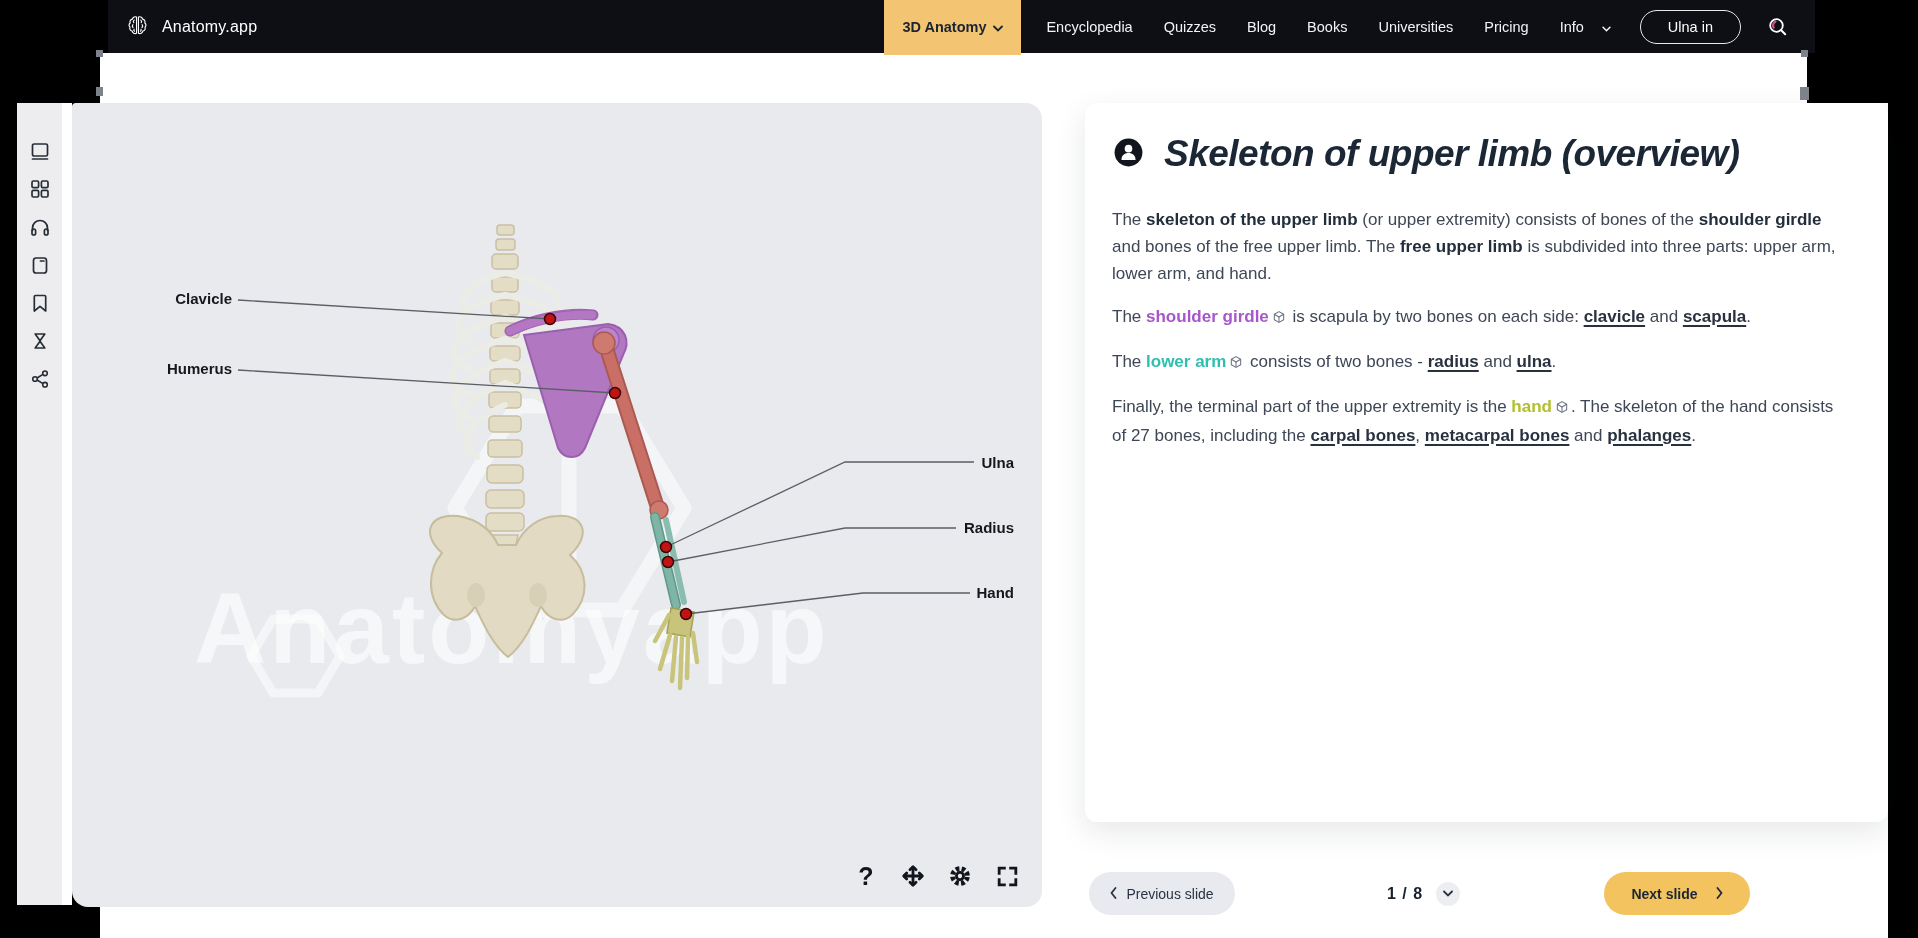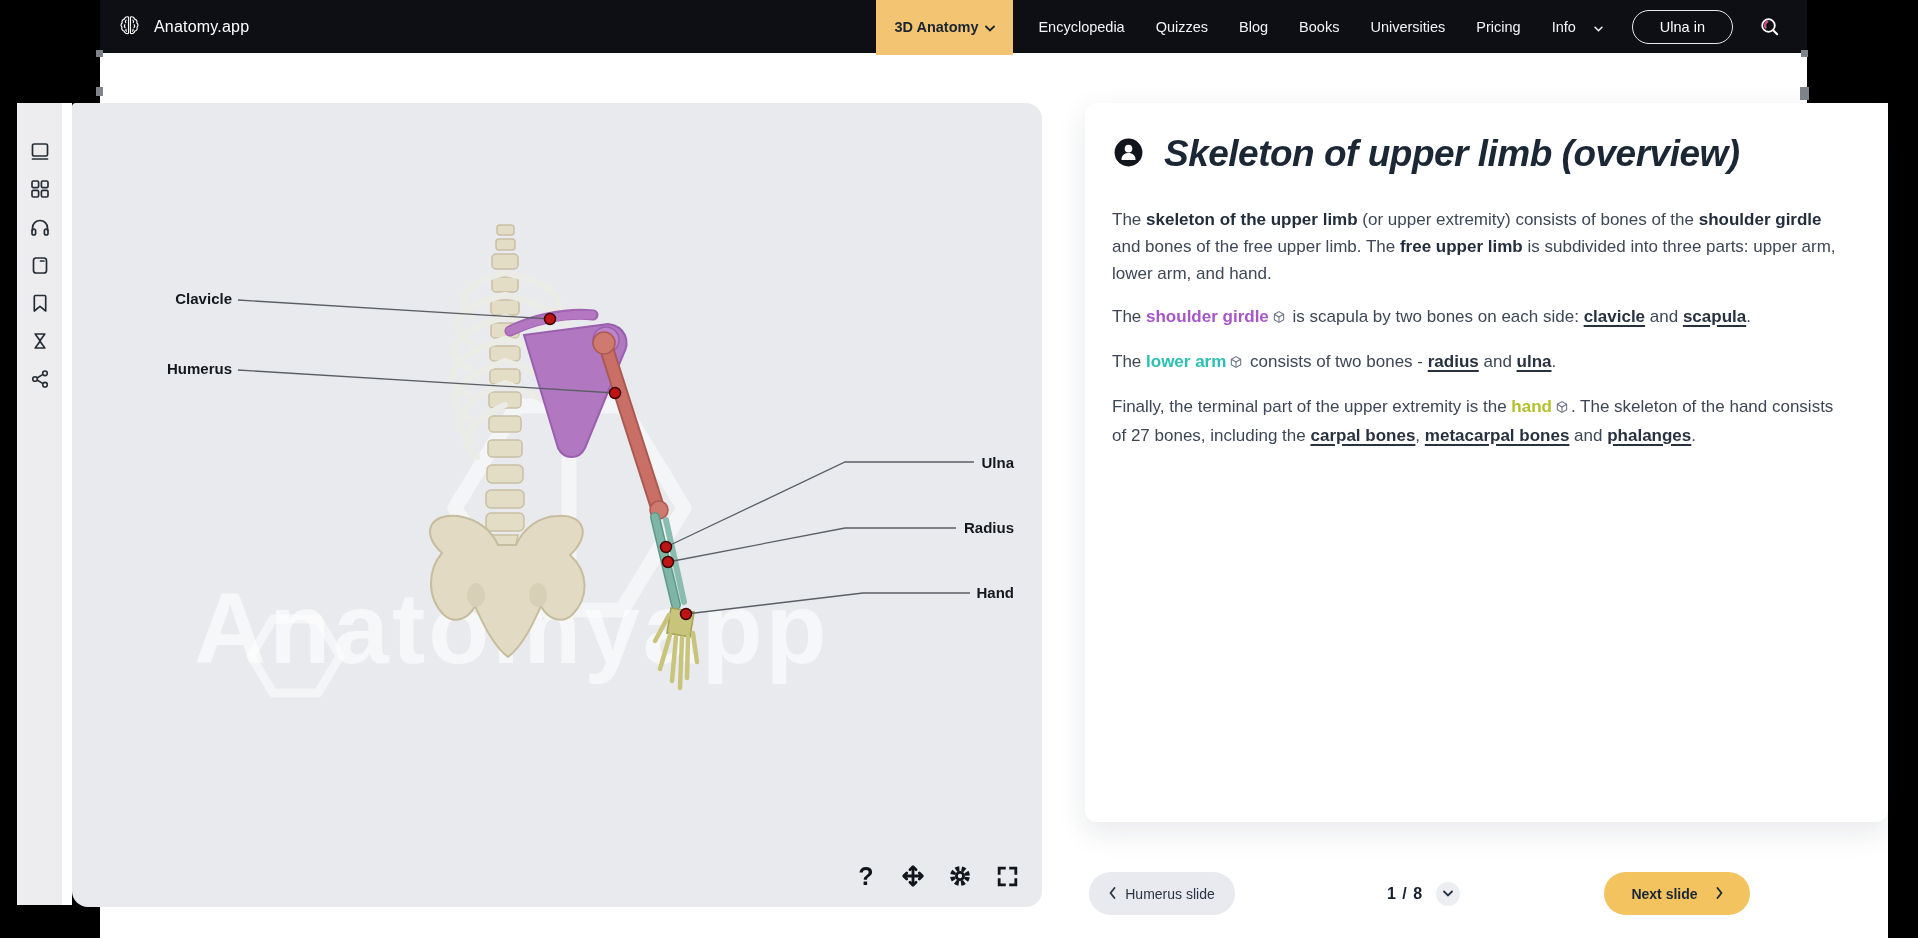"Anatomy.app" .navbar { left: 100px -> 108px }
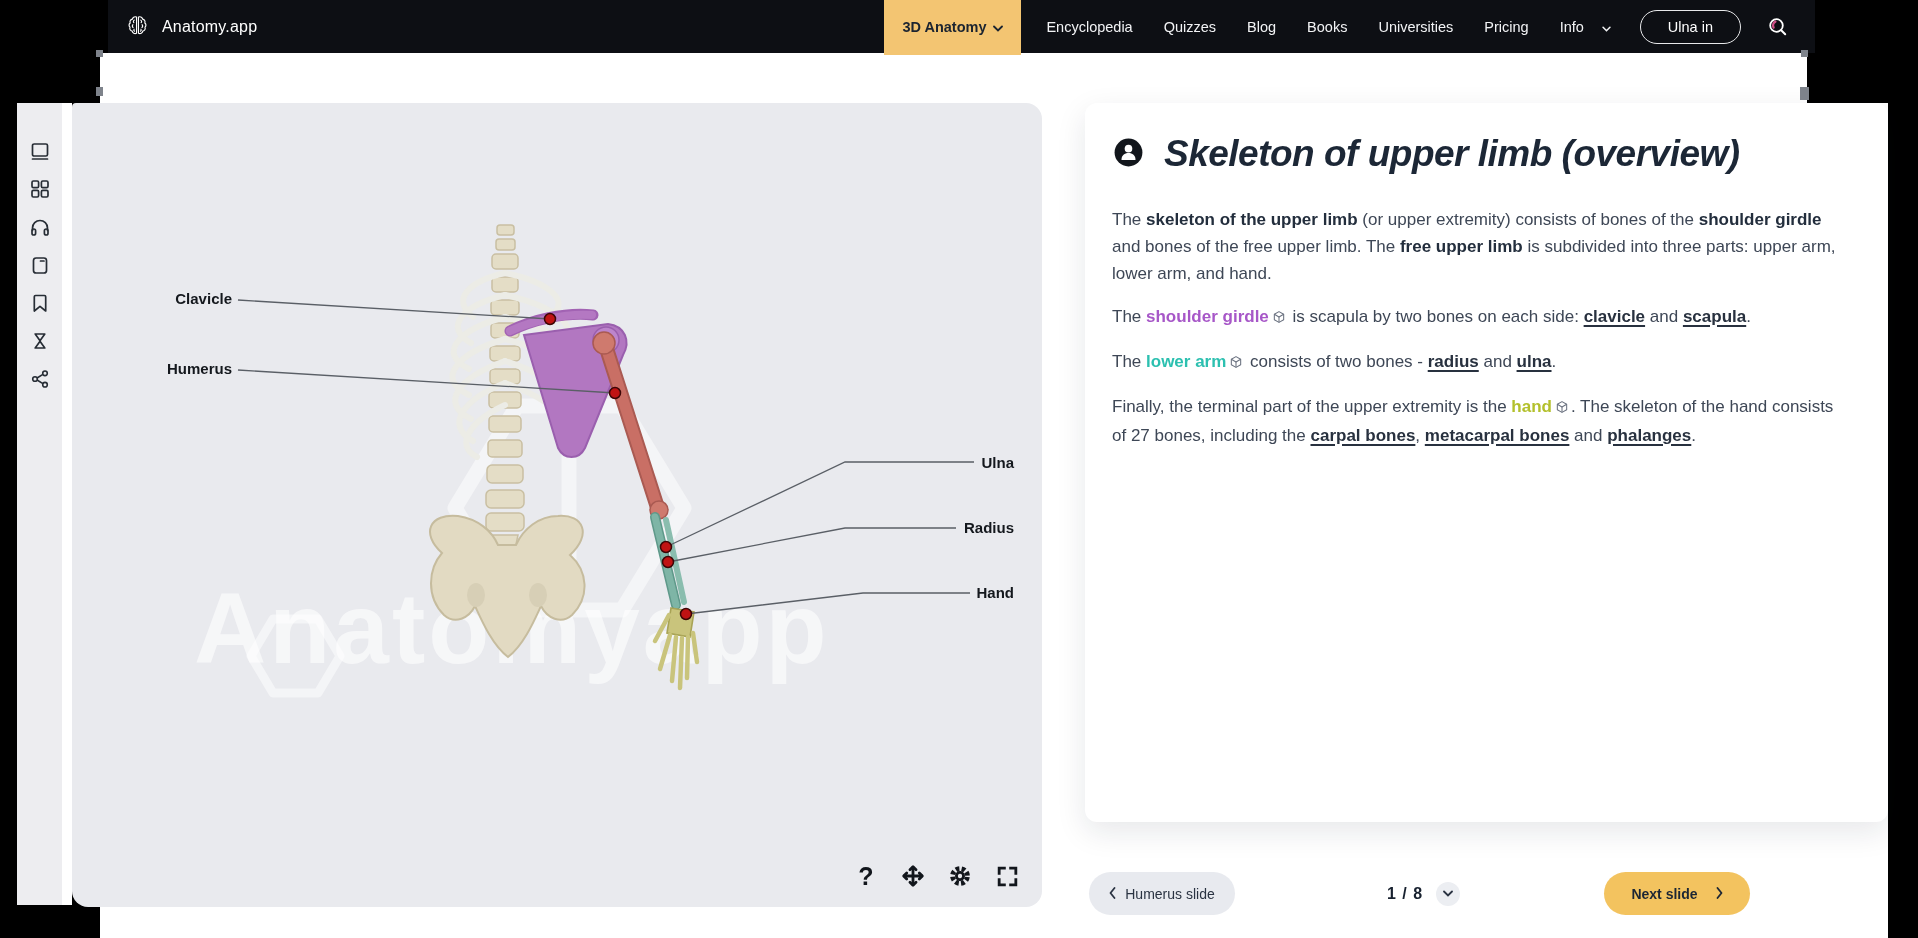"Humerus slide" span { text: Humerus -> Previous }
